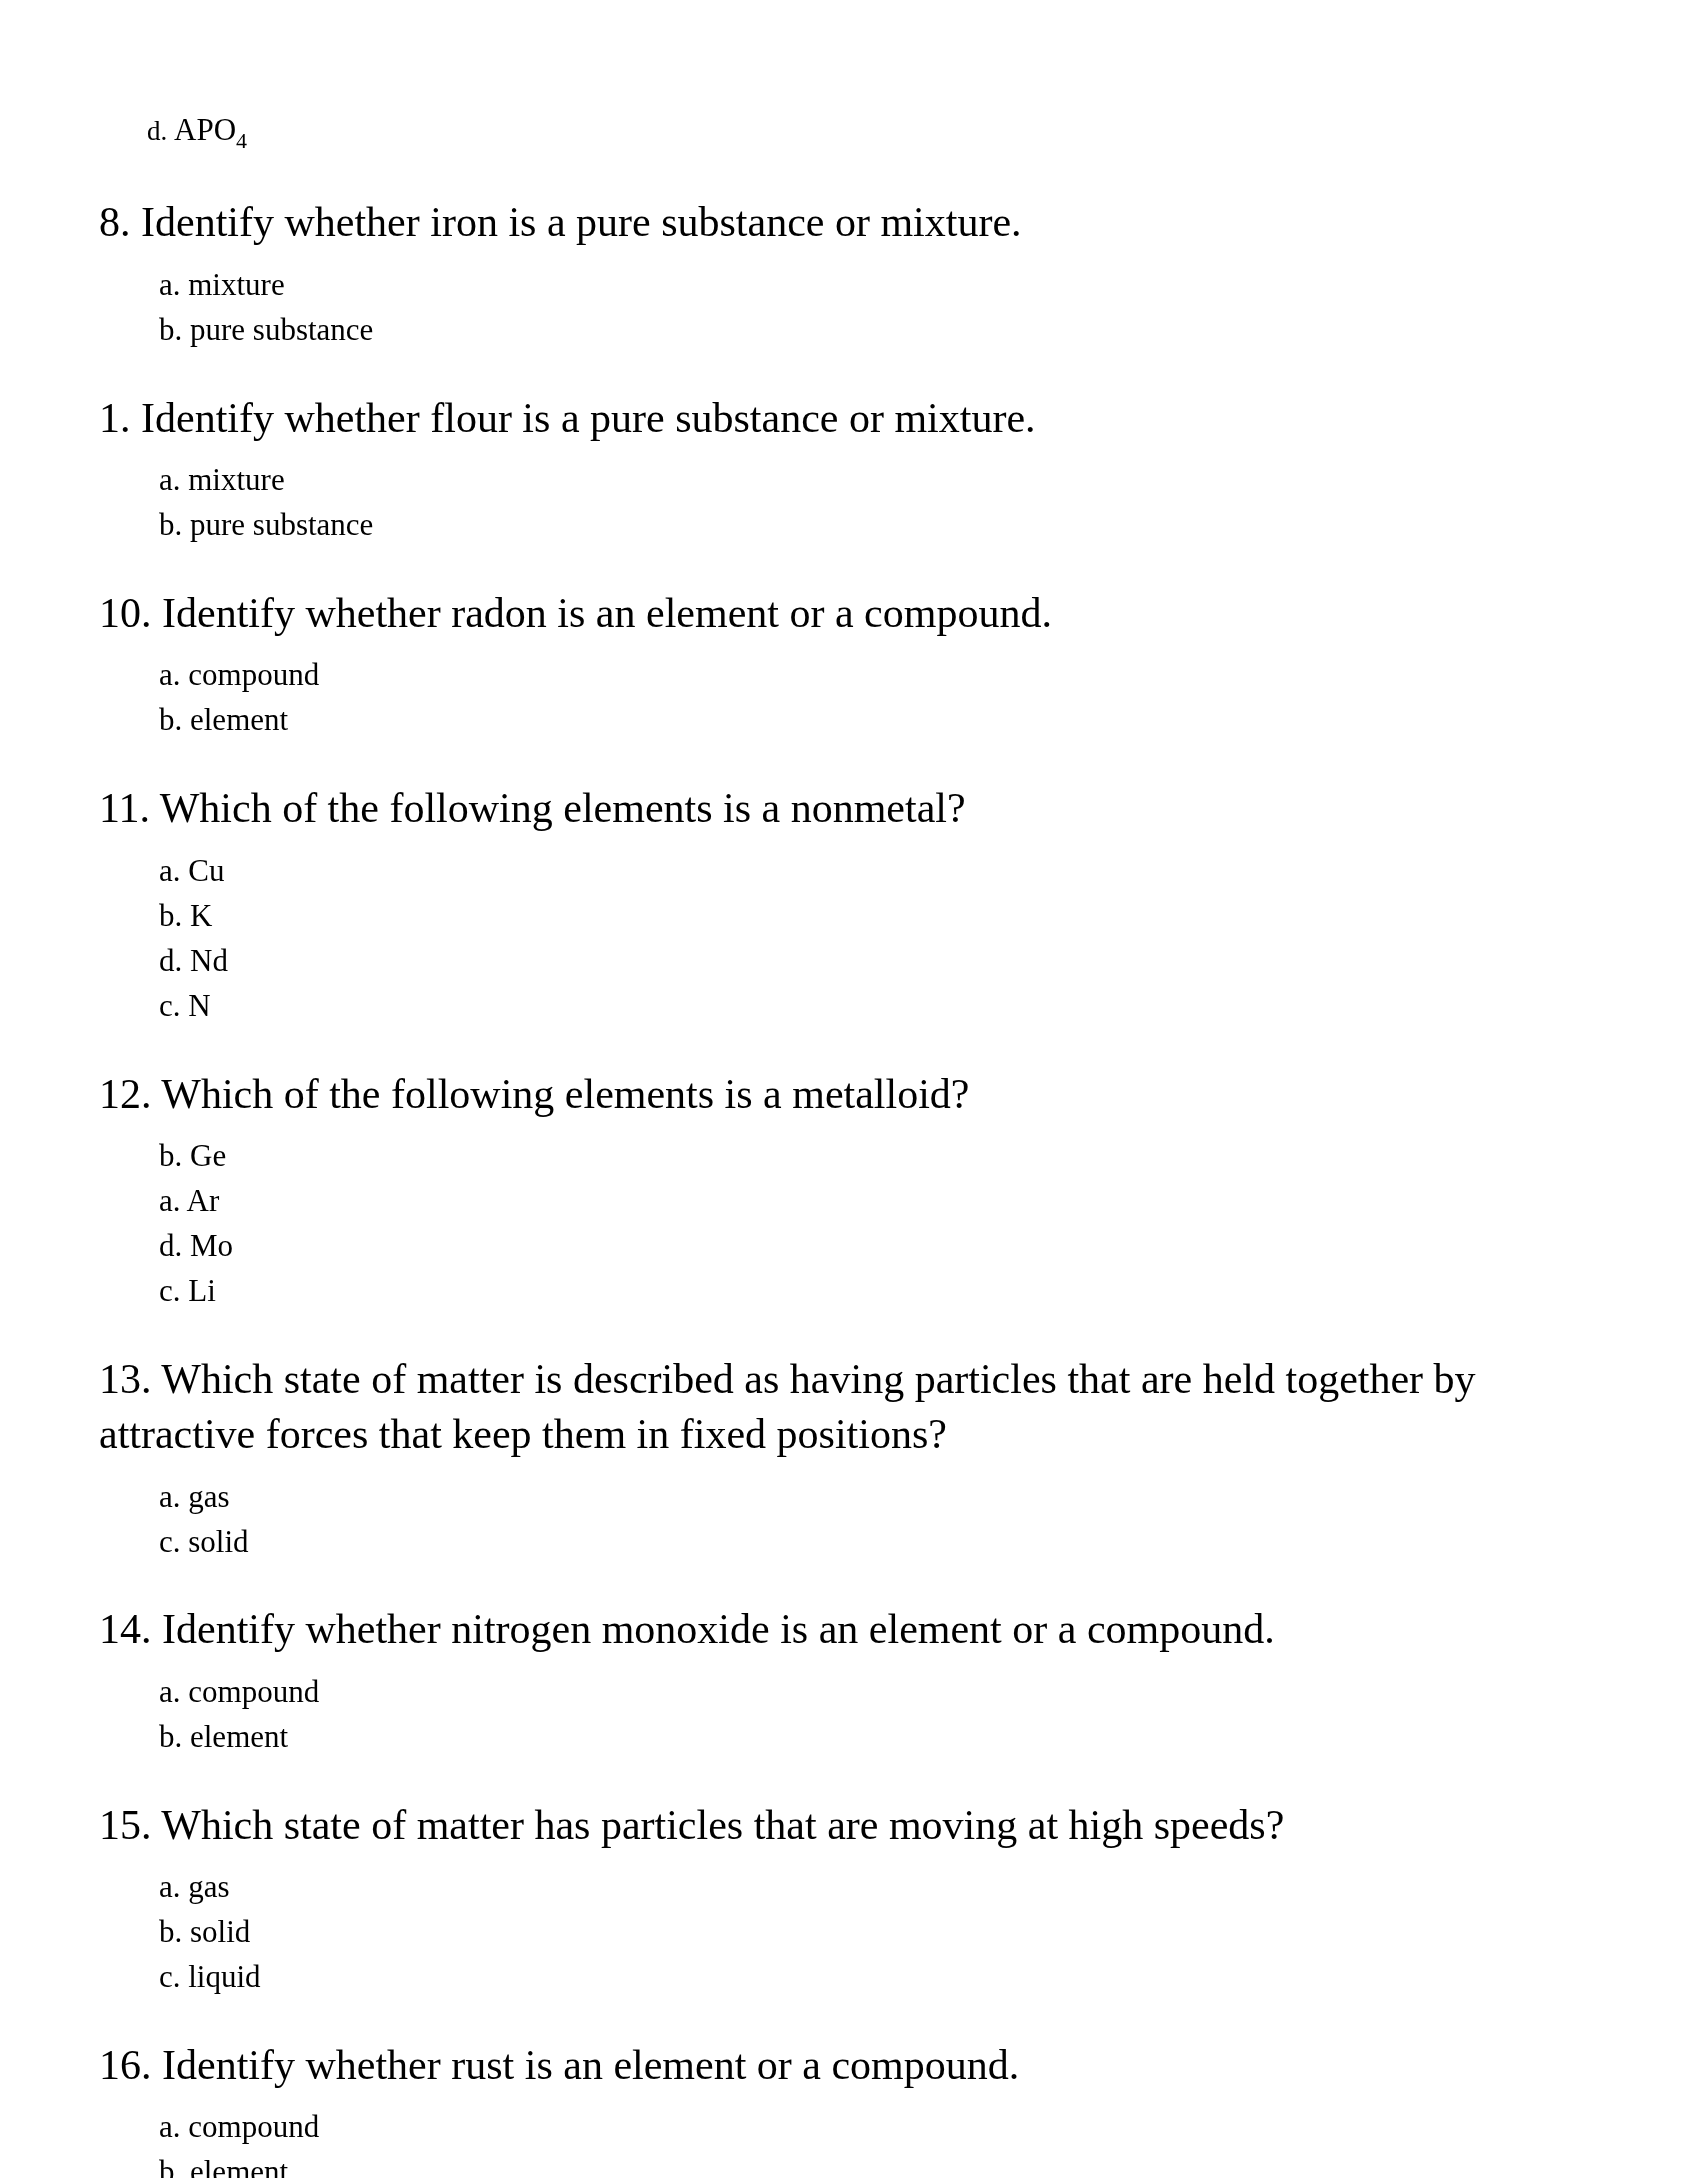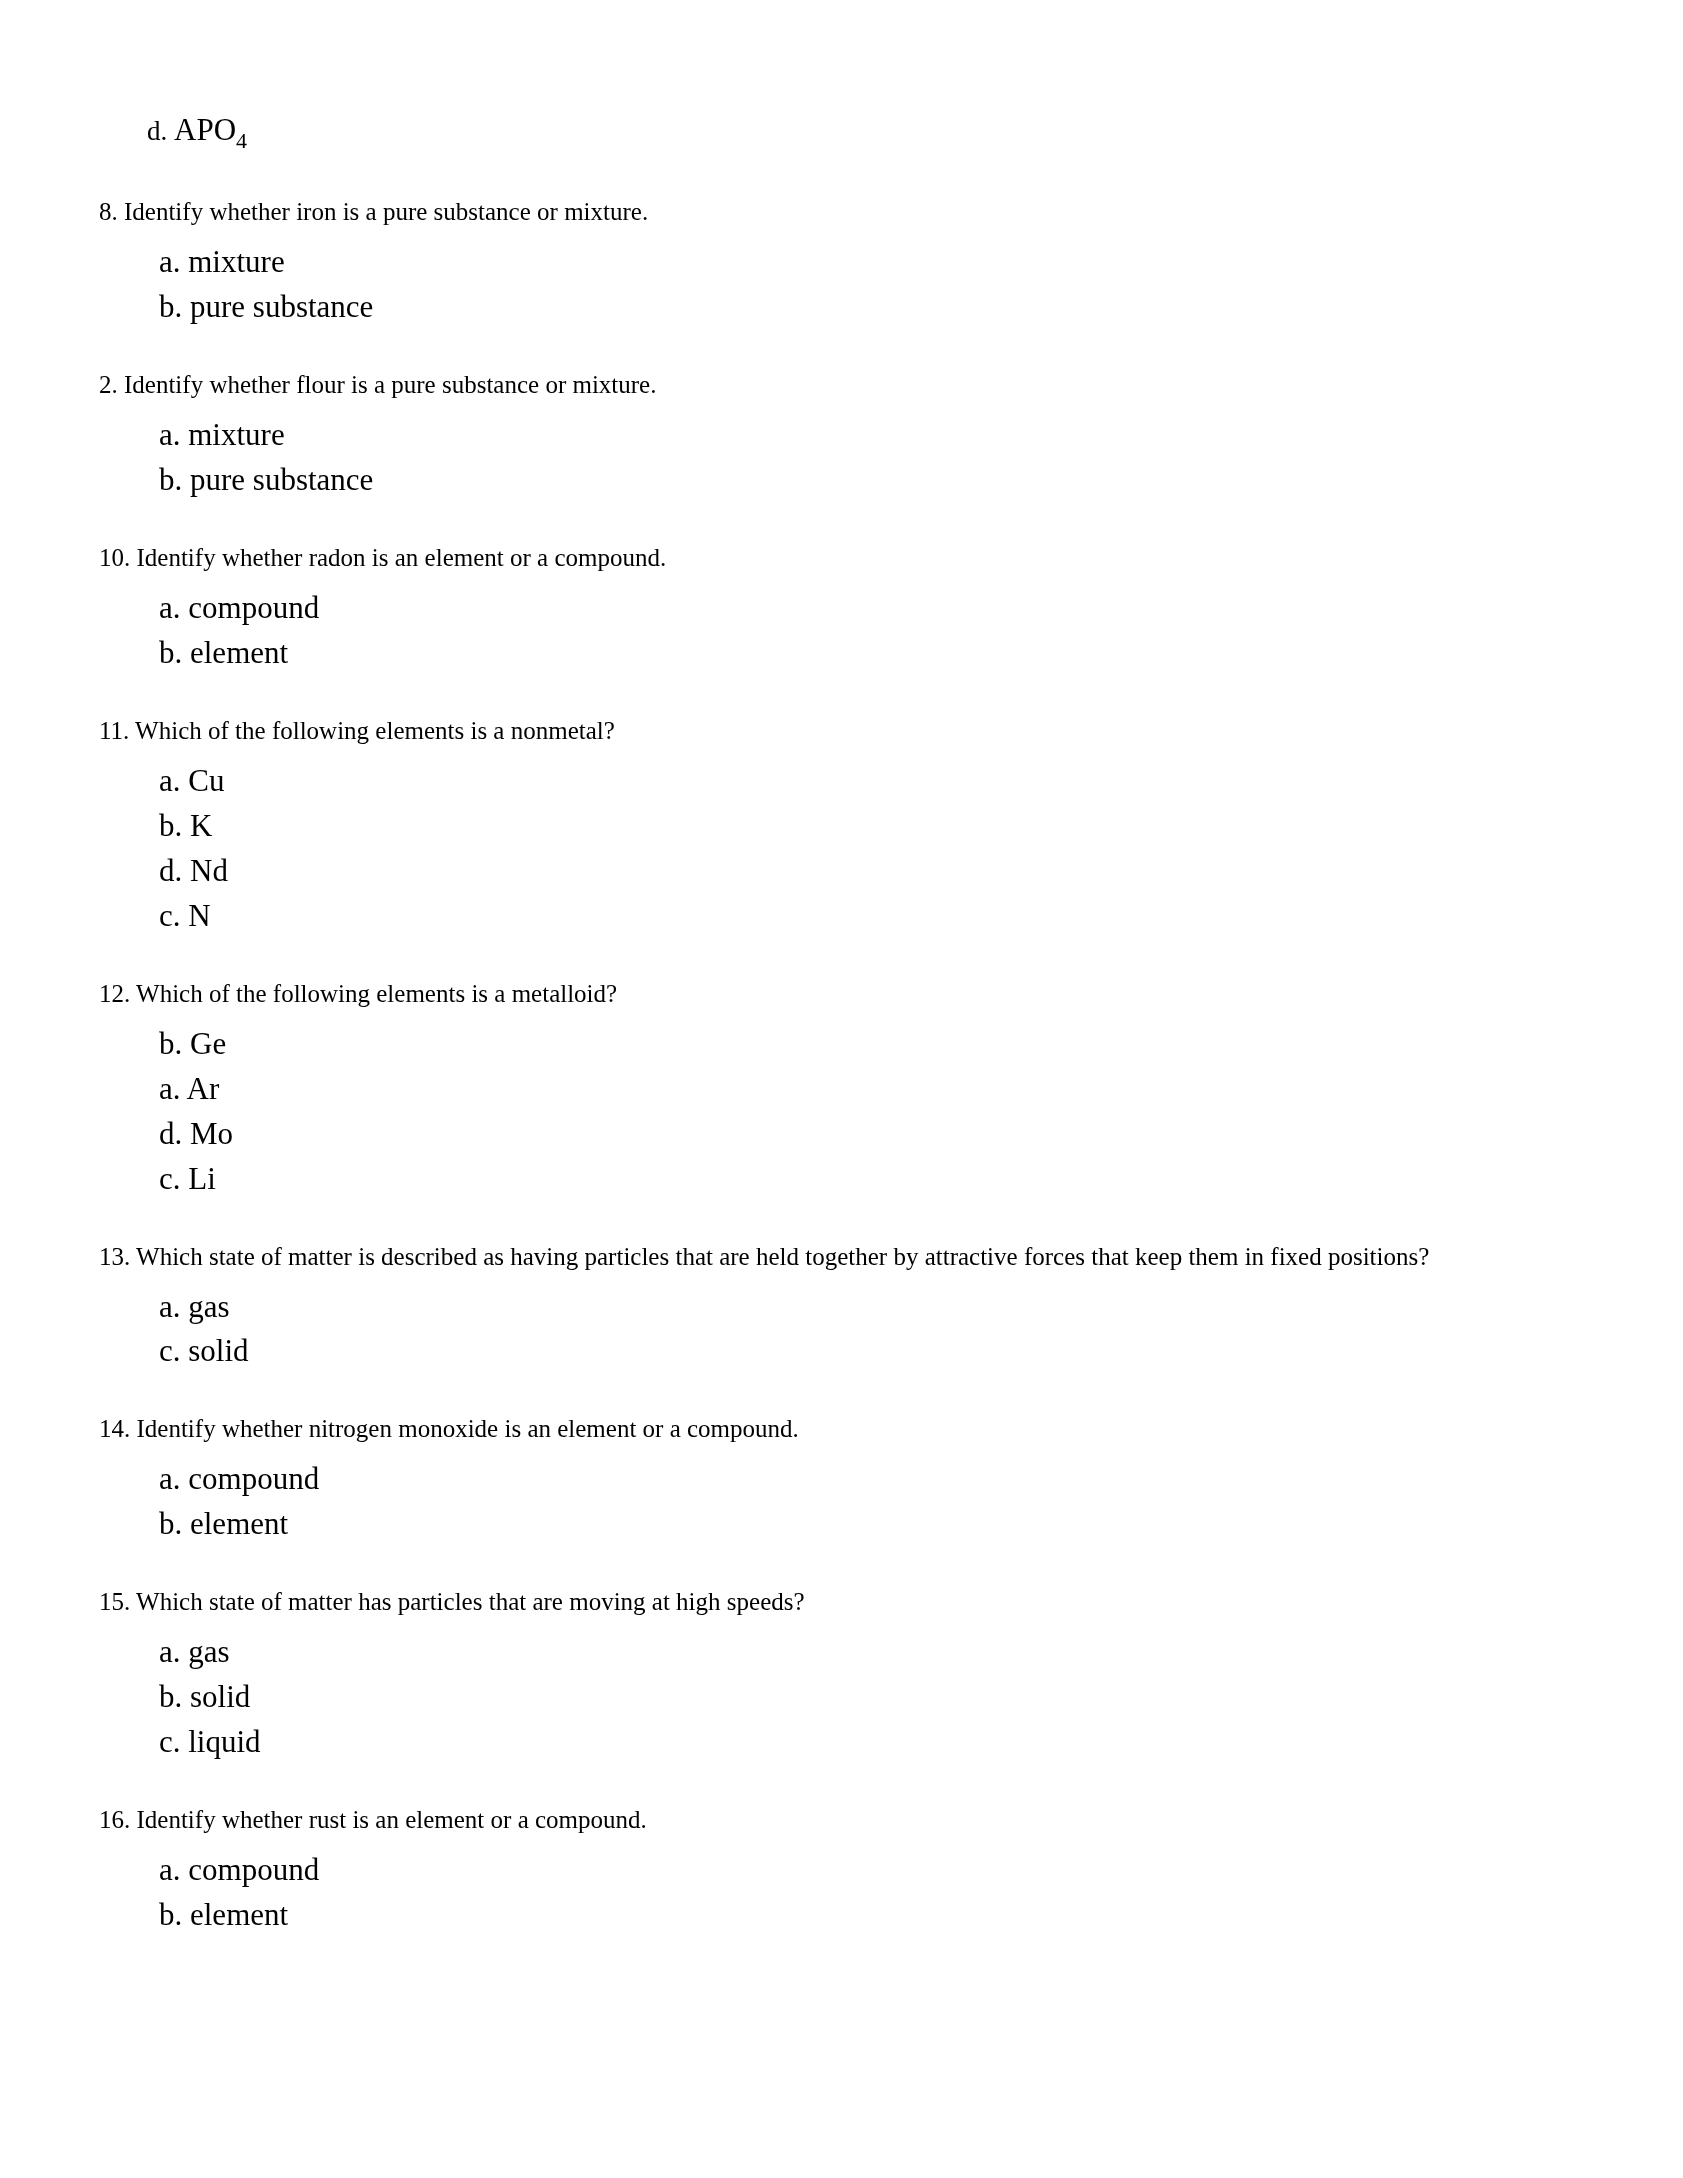"8. Identify whether iron is" .q-stem { font-size: 25px -> 42px }
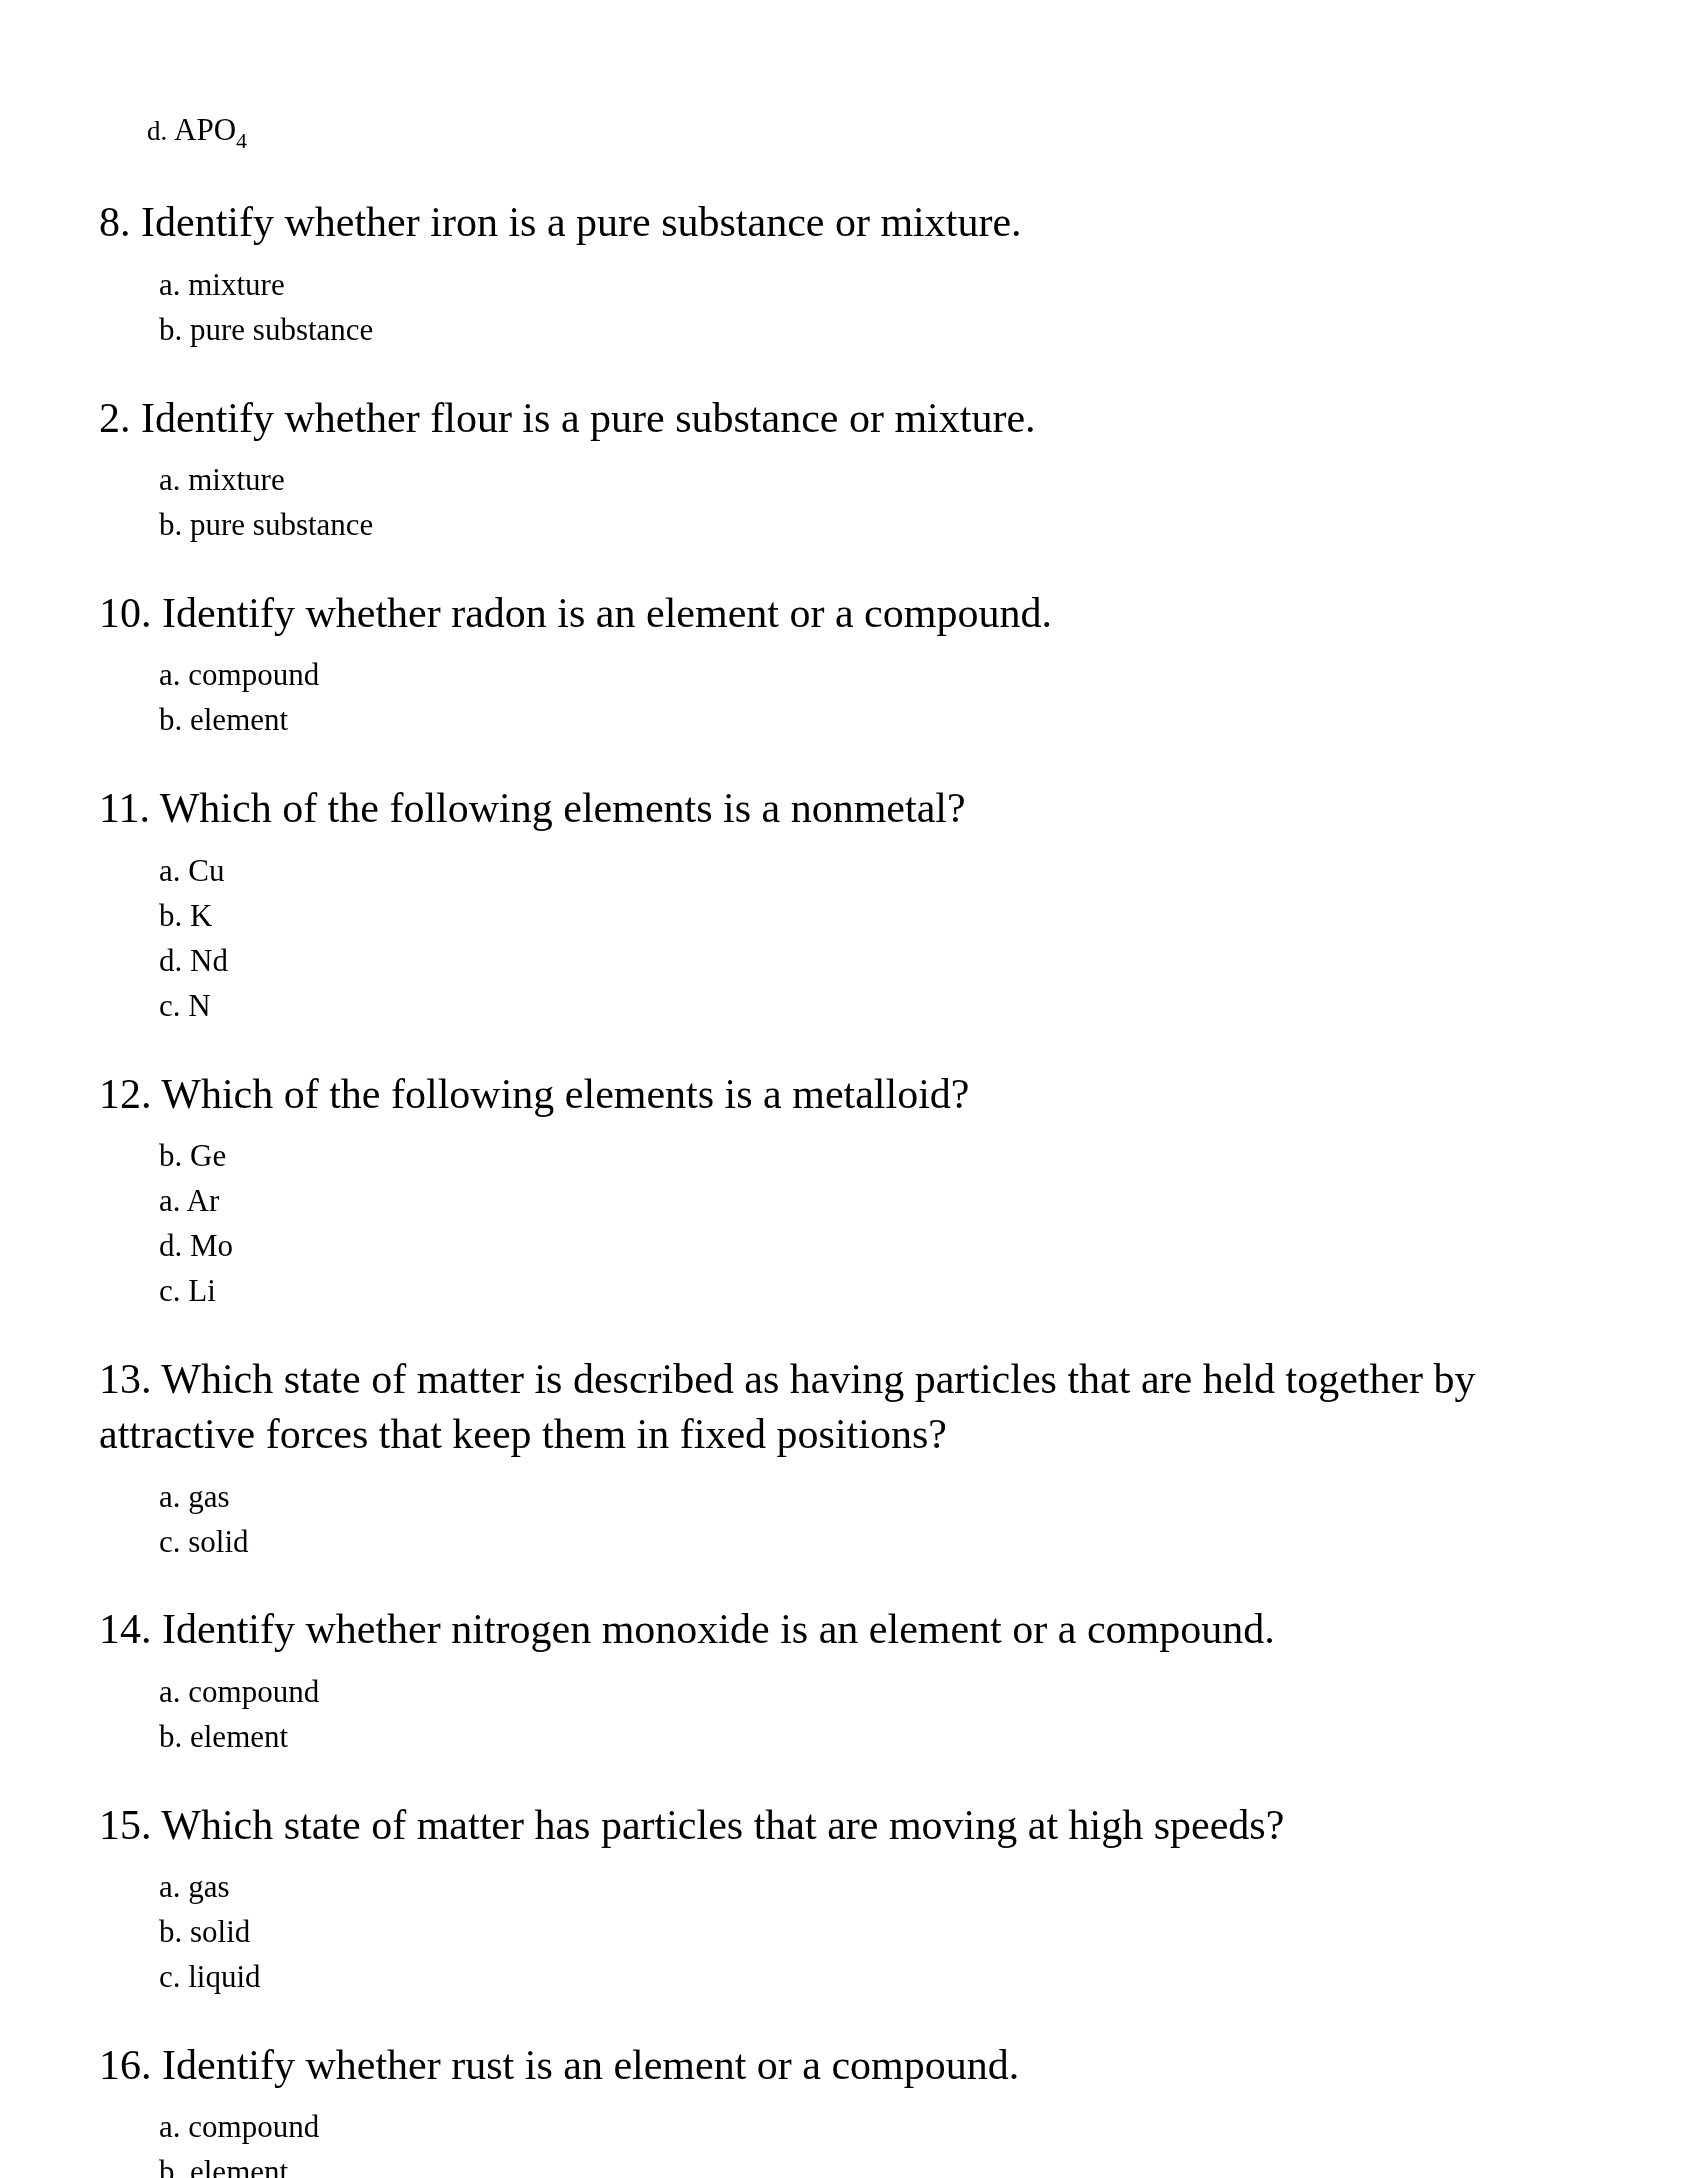"2. Identify whether flour is" p.q-stem { text: 2 -> 1 }
